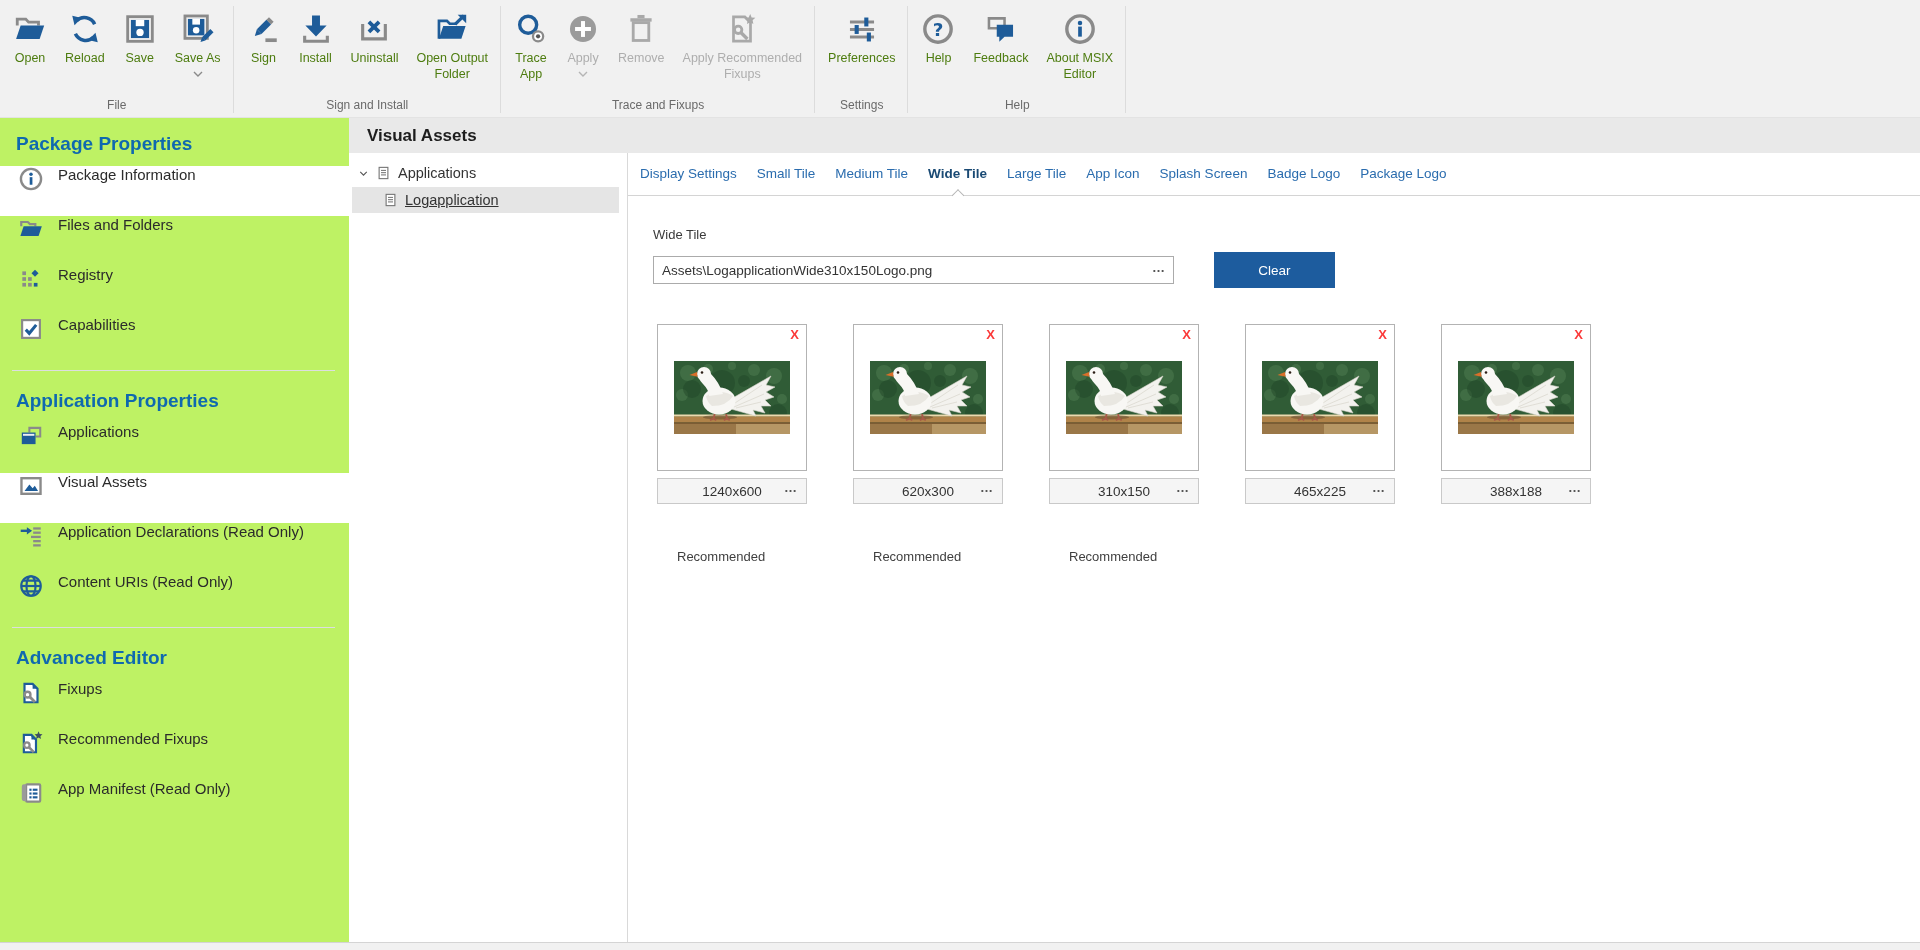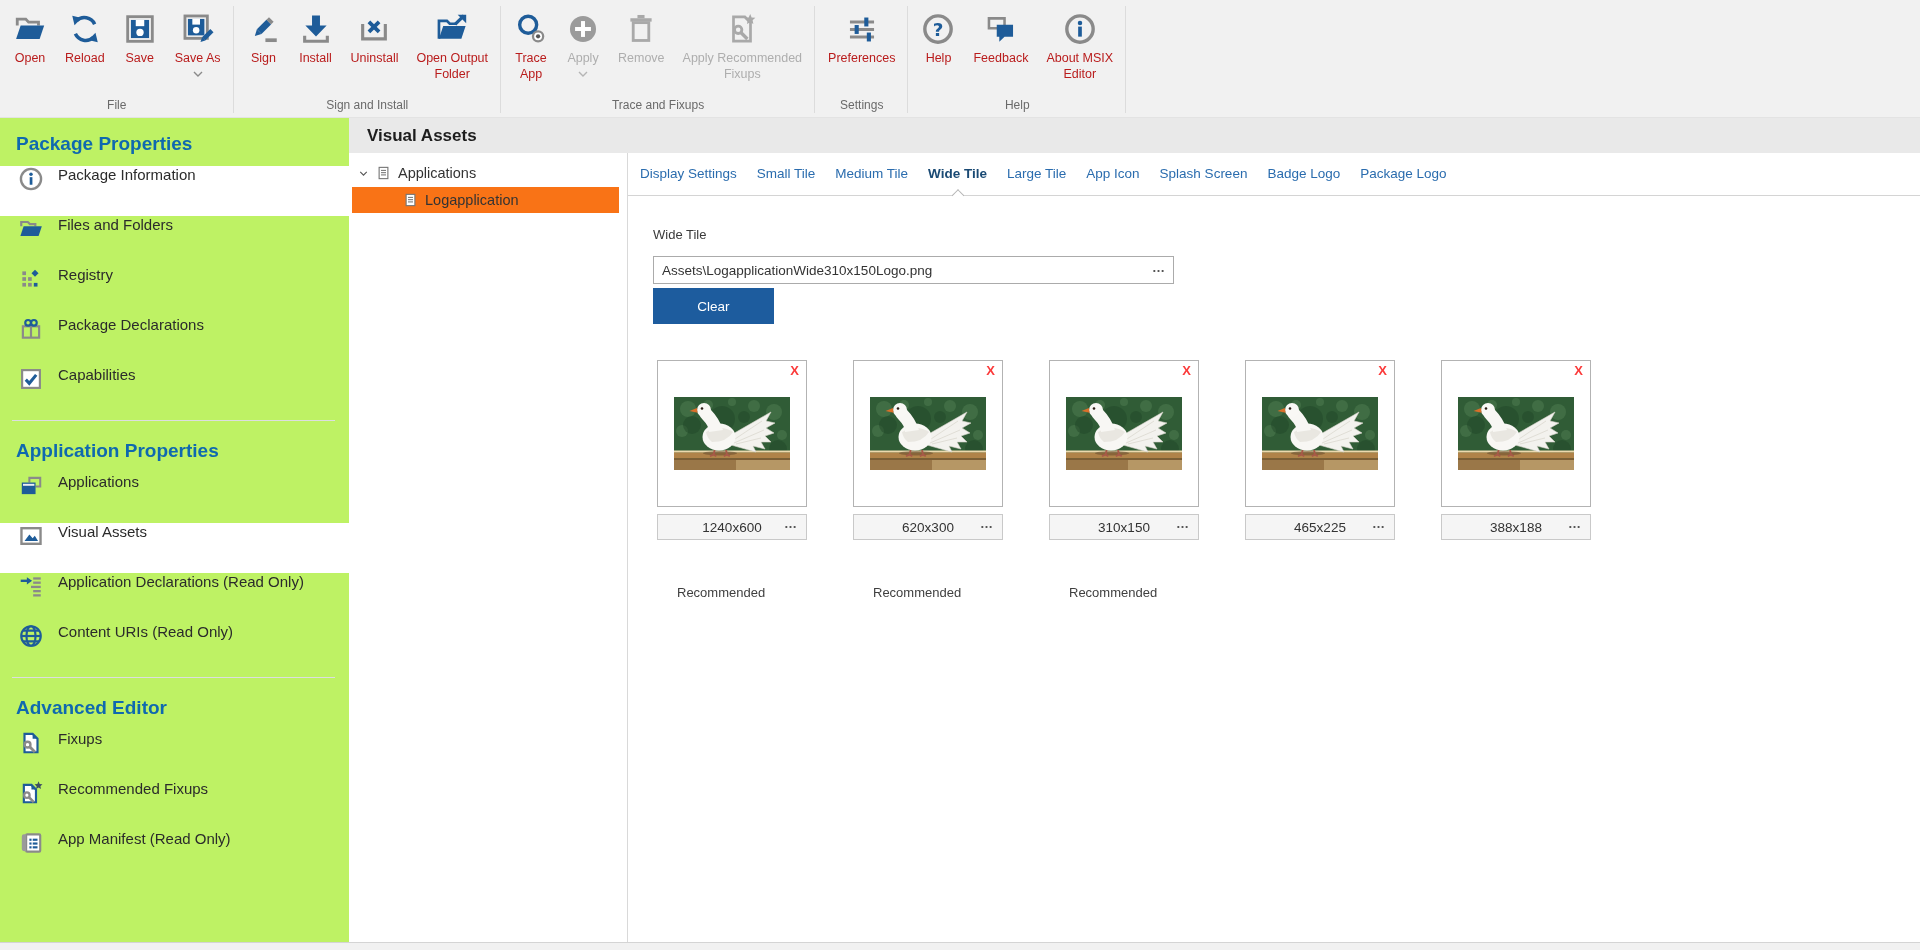"Open" .ribbon-btn .lbl { color: #b91c1c -> #4d7c0f }
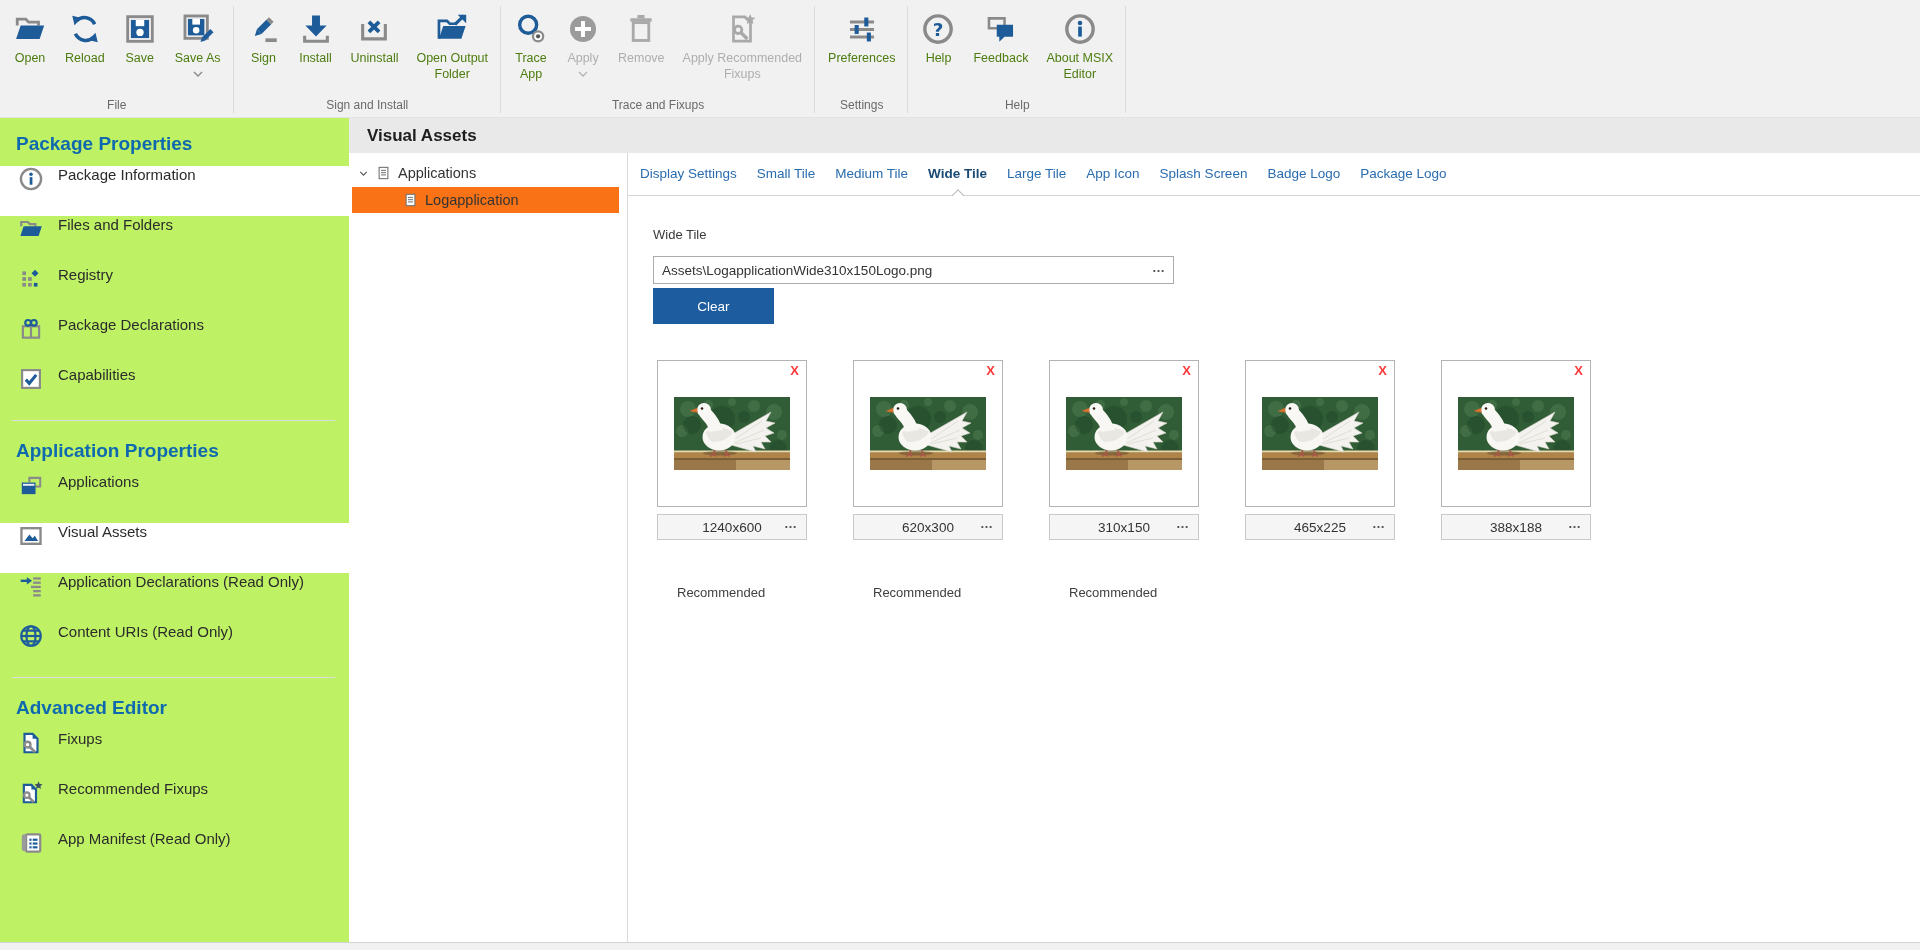"Logapplication" .tree-child { background: #f97316 -> #e5e5e5; padding-left: 46px -> 26px; text-decoration: none -> underline }
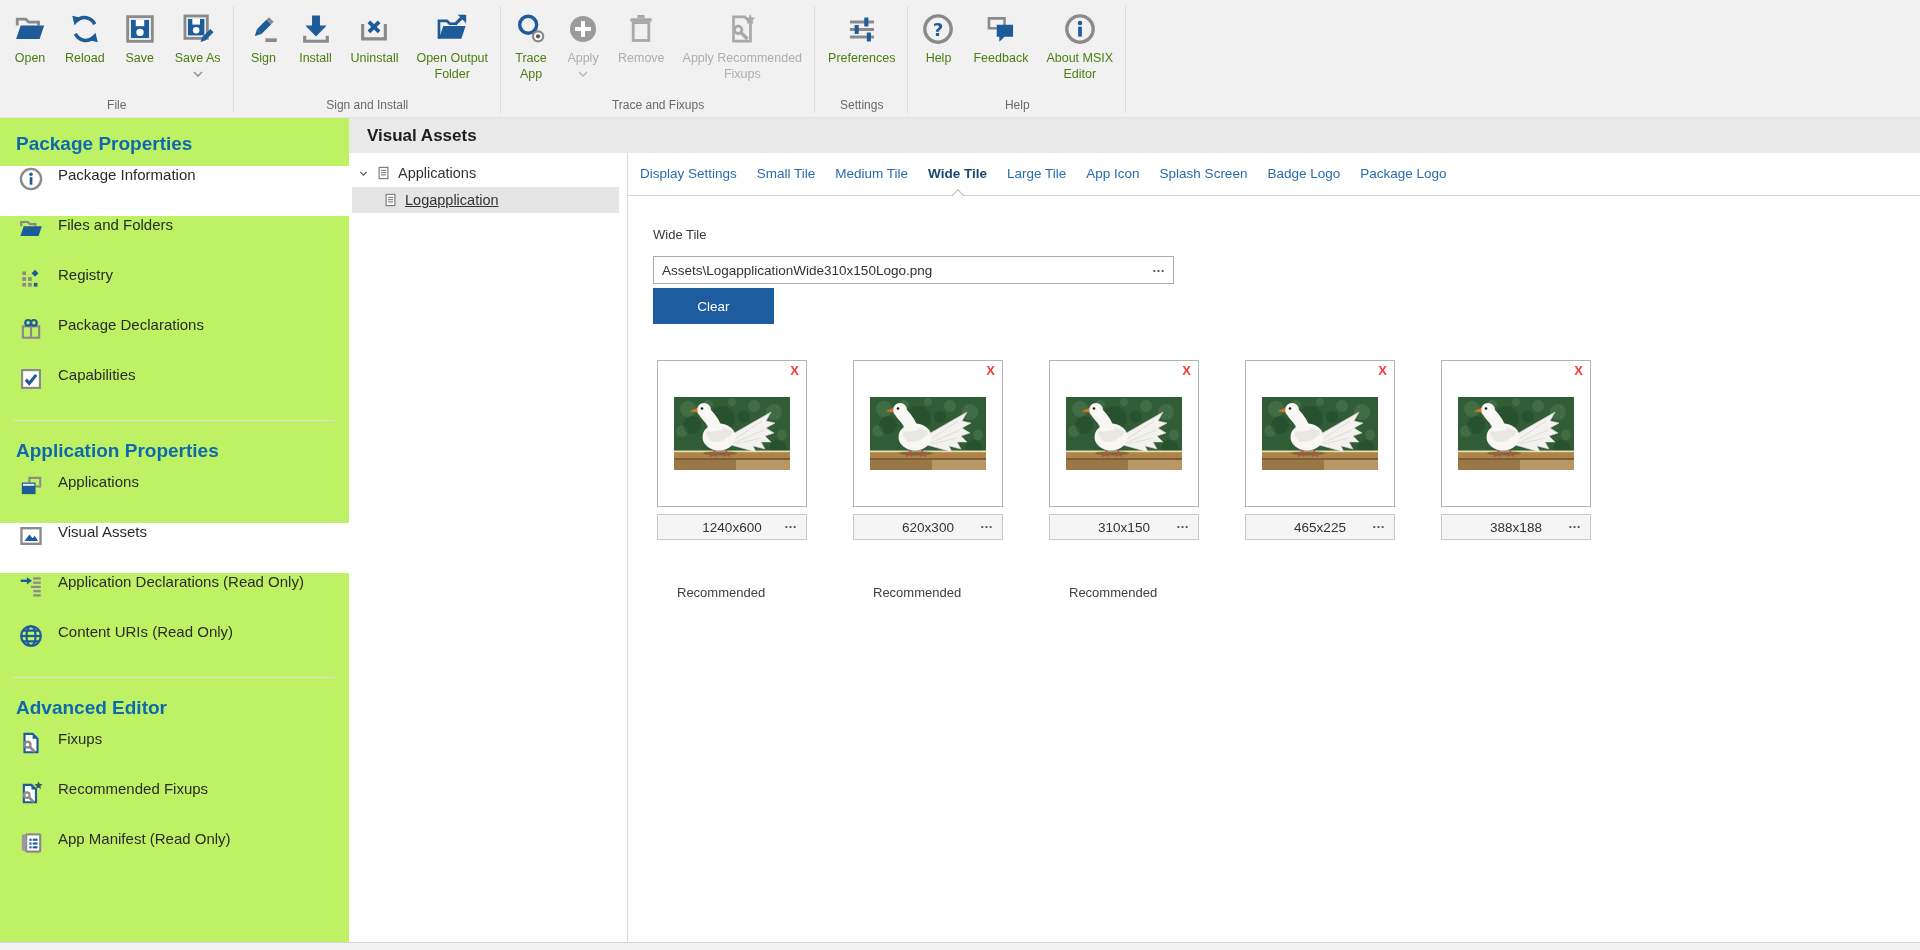"Assets\LogapplicationWide310x150Logo.png" .path-row { flex-direction: column -> none; gap: 8px -> 40px }
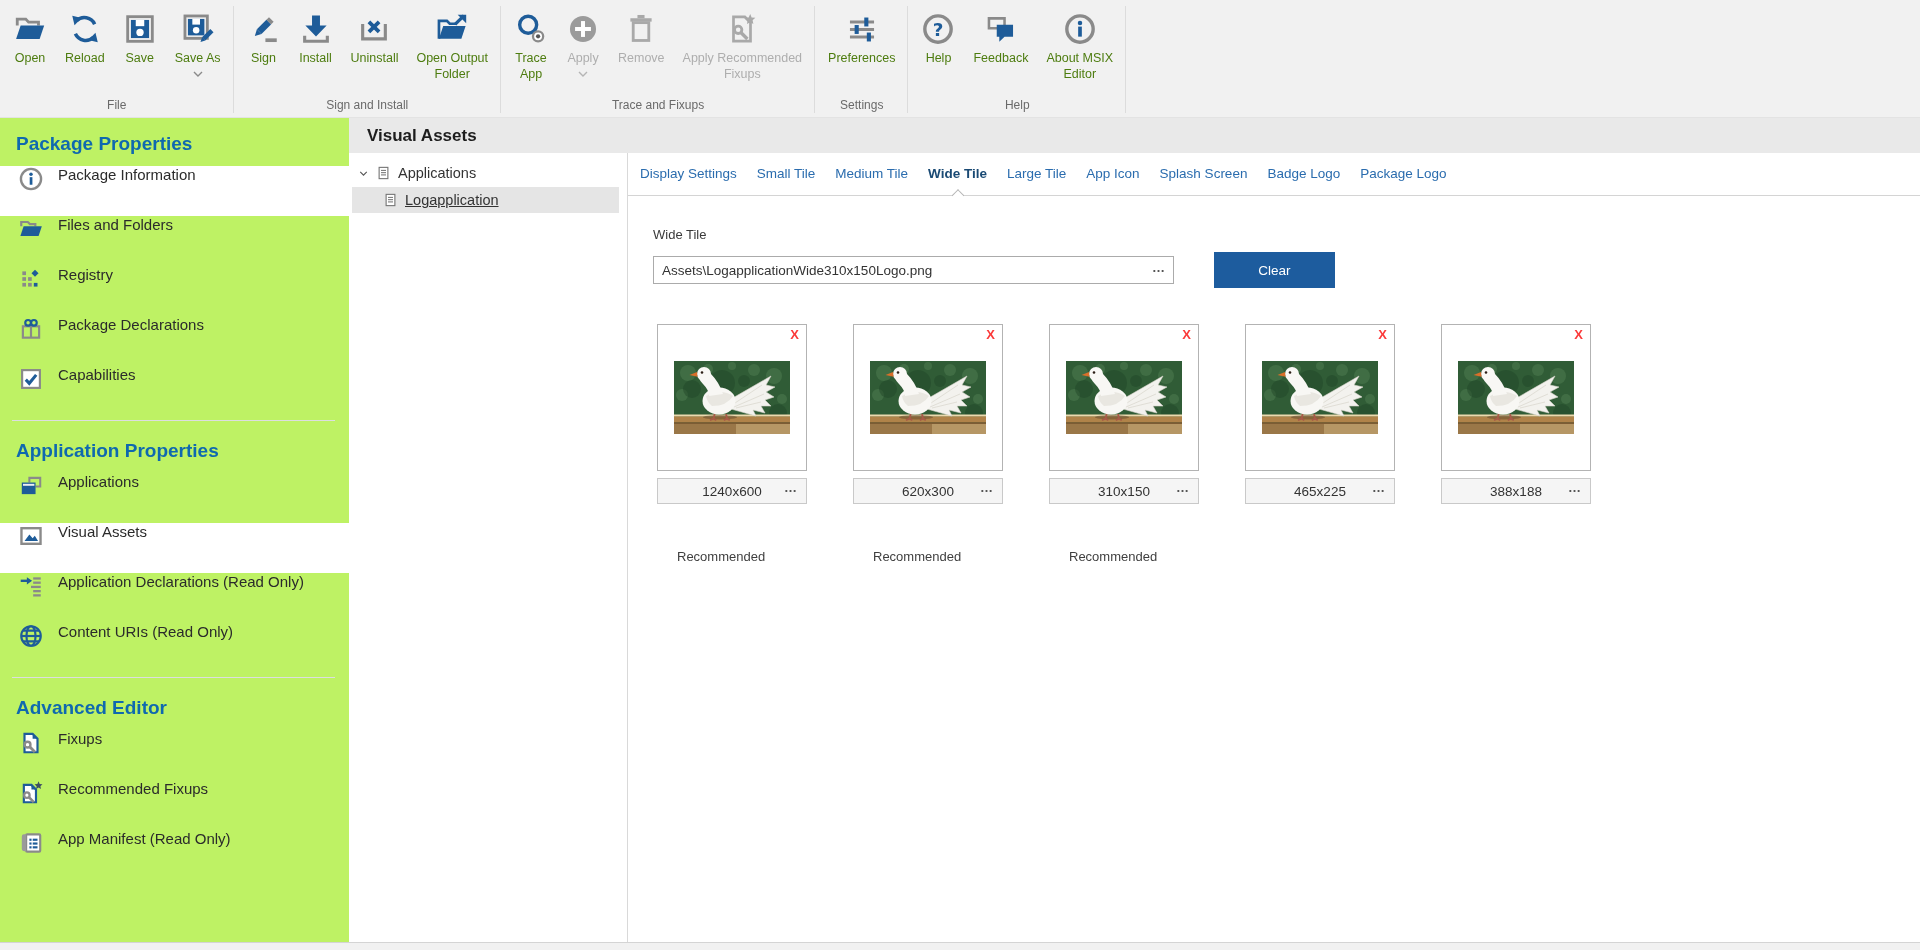"Package Declarations" div.side-item { html: <div> <span> <svg> <rect></rect> <line></line> <circle></circle> <circle></circle> </svg> </span> <span>Package Declarations</span> </div> -> none }
